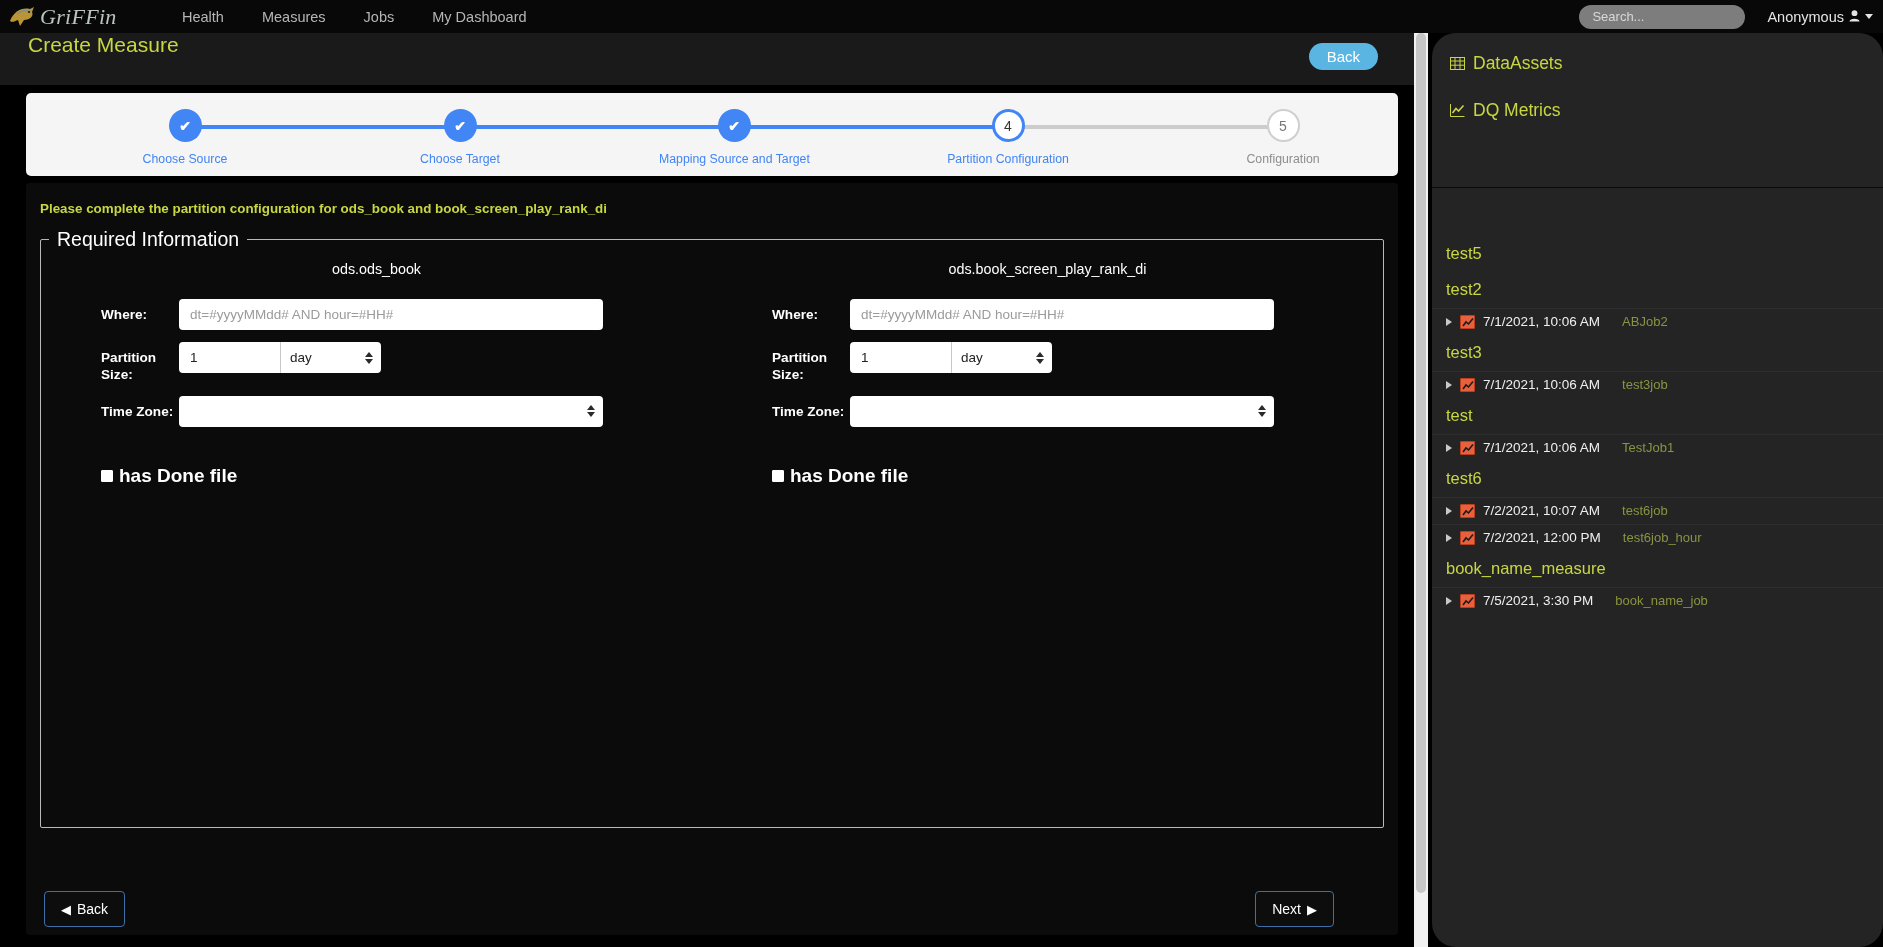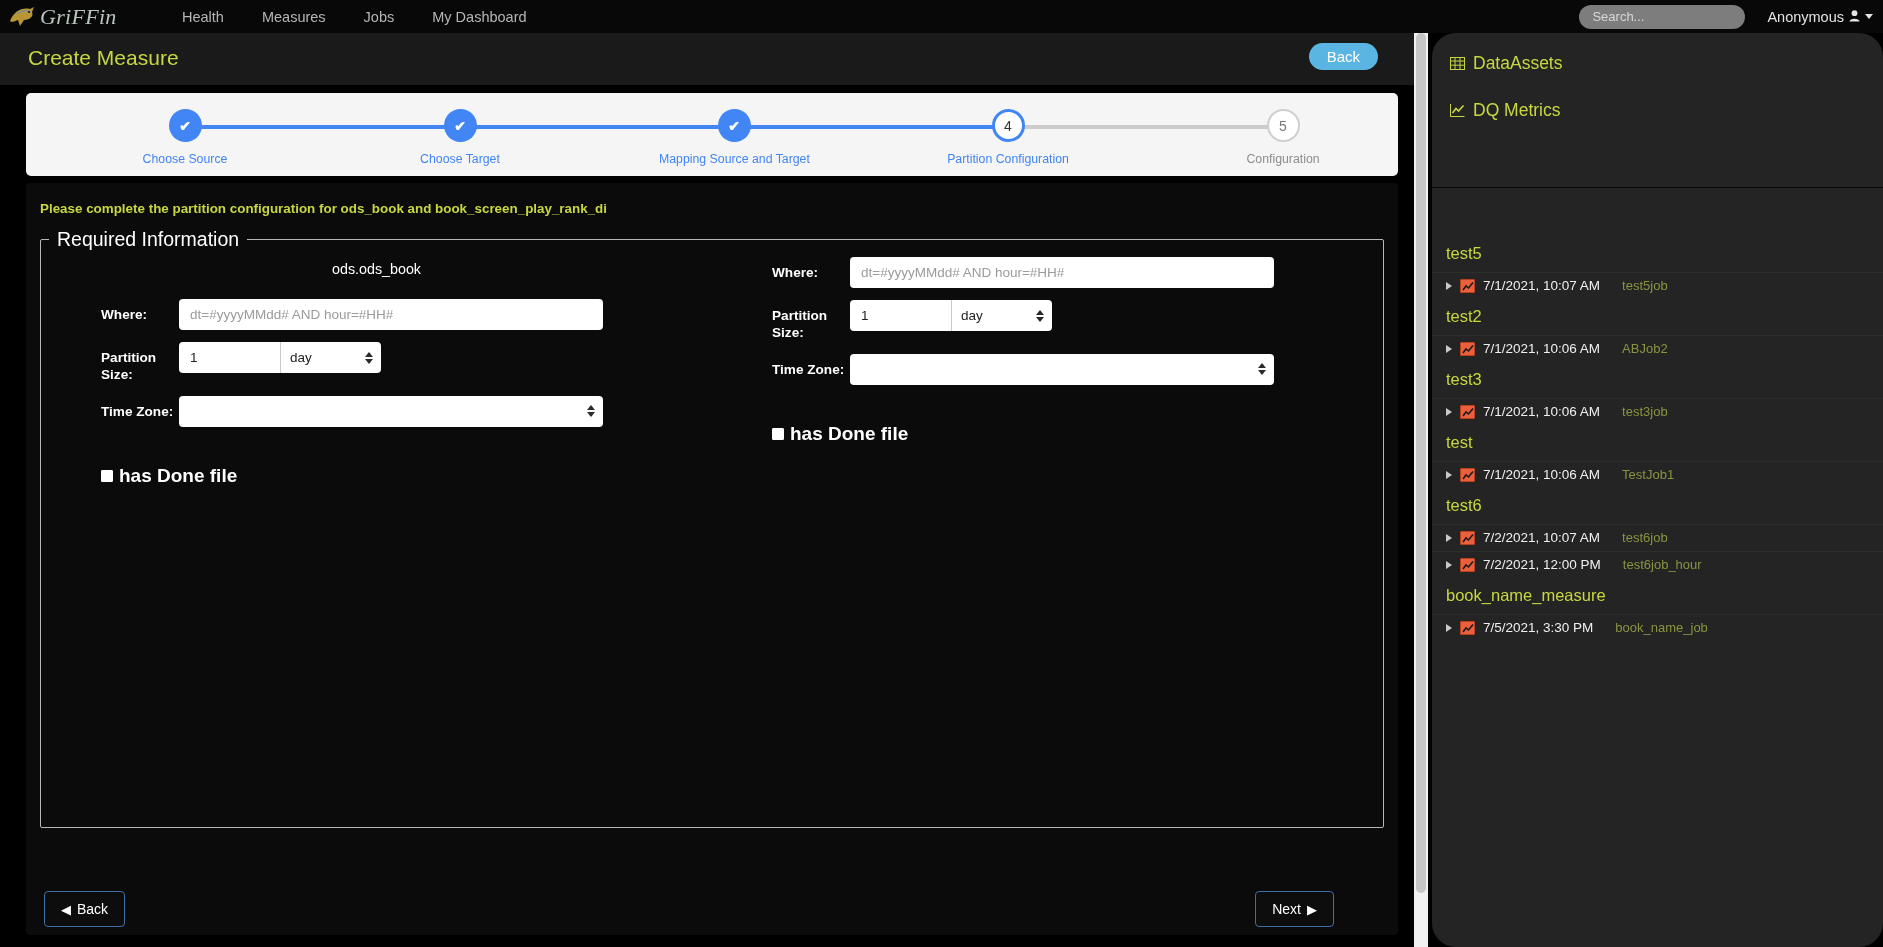"Create Measure" .page-title { top: 13px -> 0 }
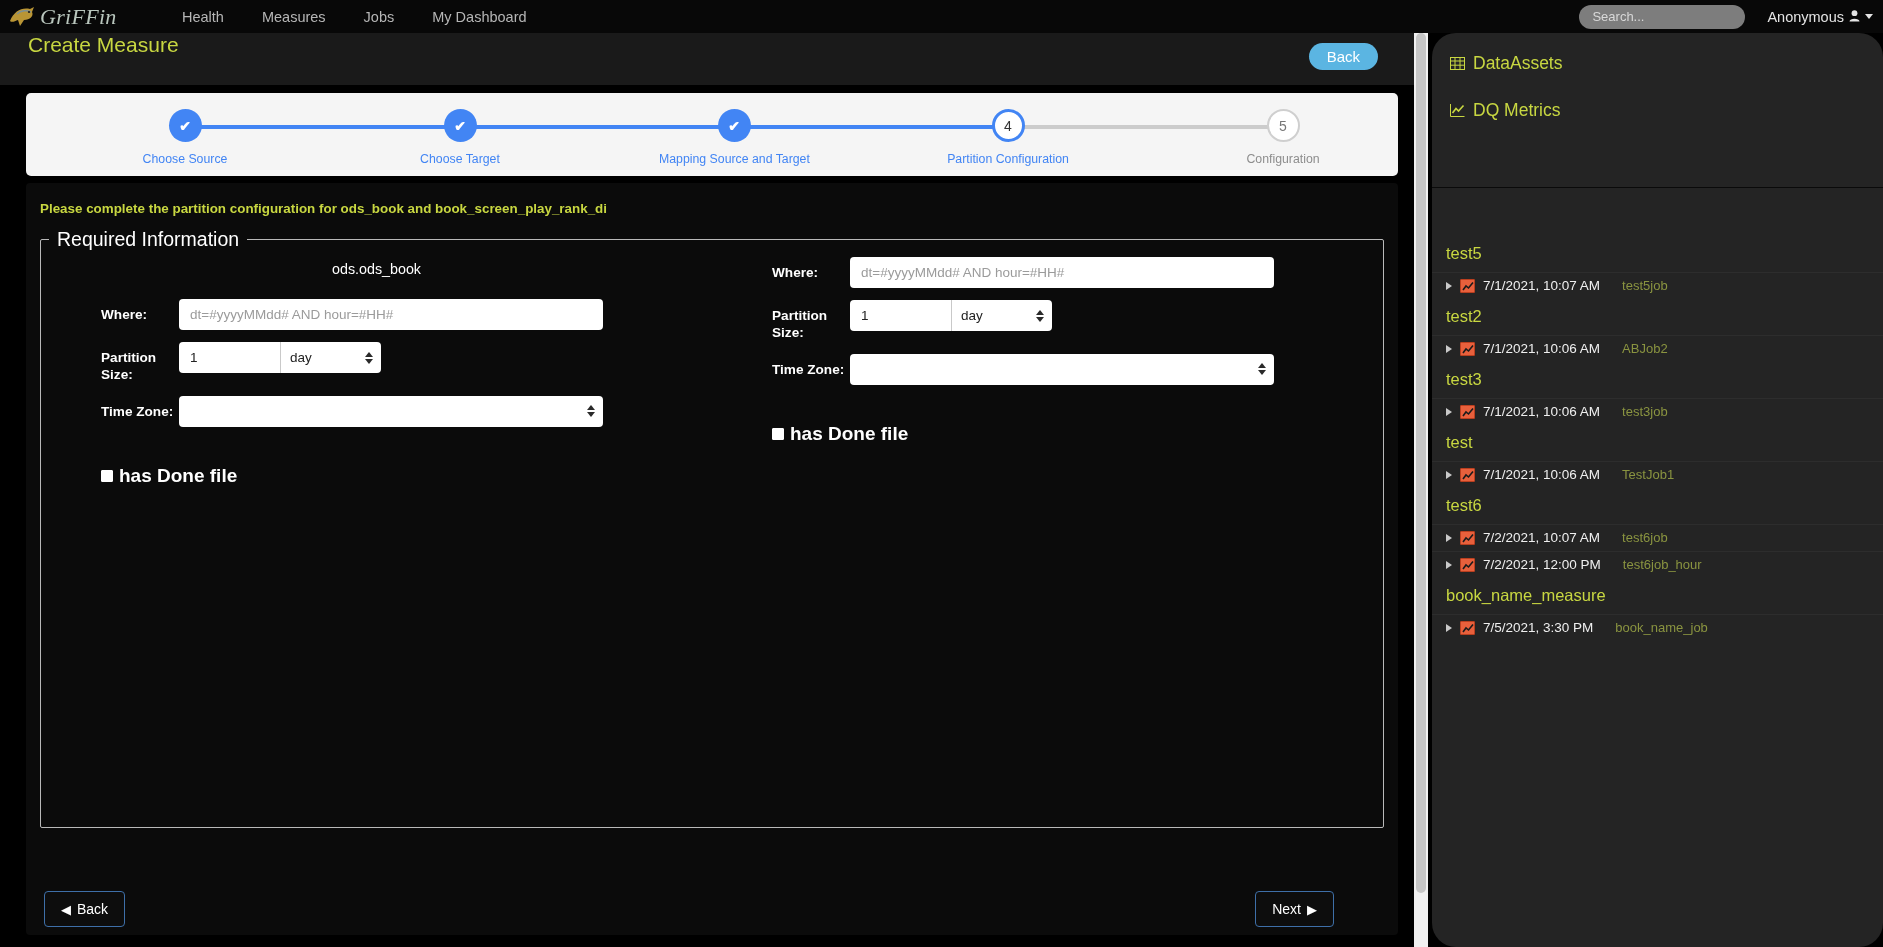"ods.book_screen_play_rank_di" div.col-title { html: none -> <div>ods.book_screen_play_rank_di</div> }
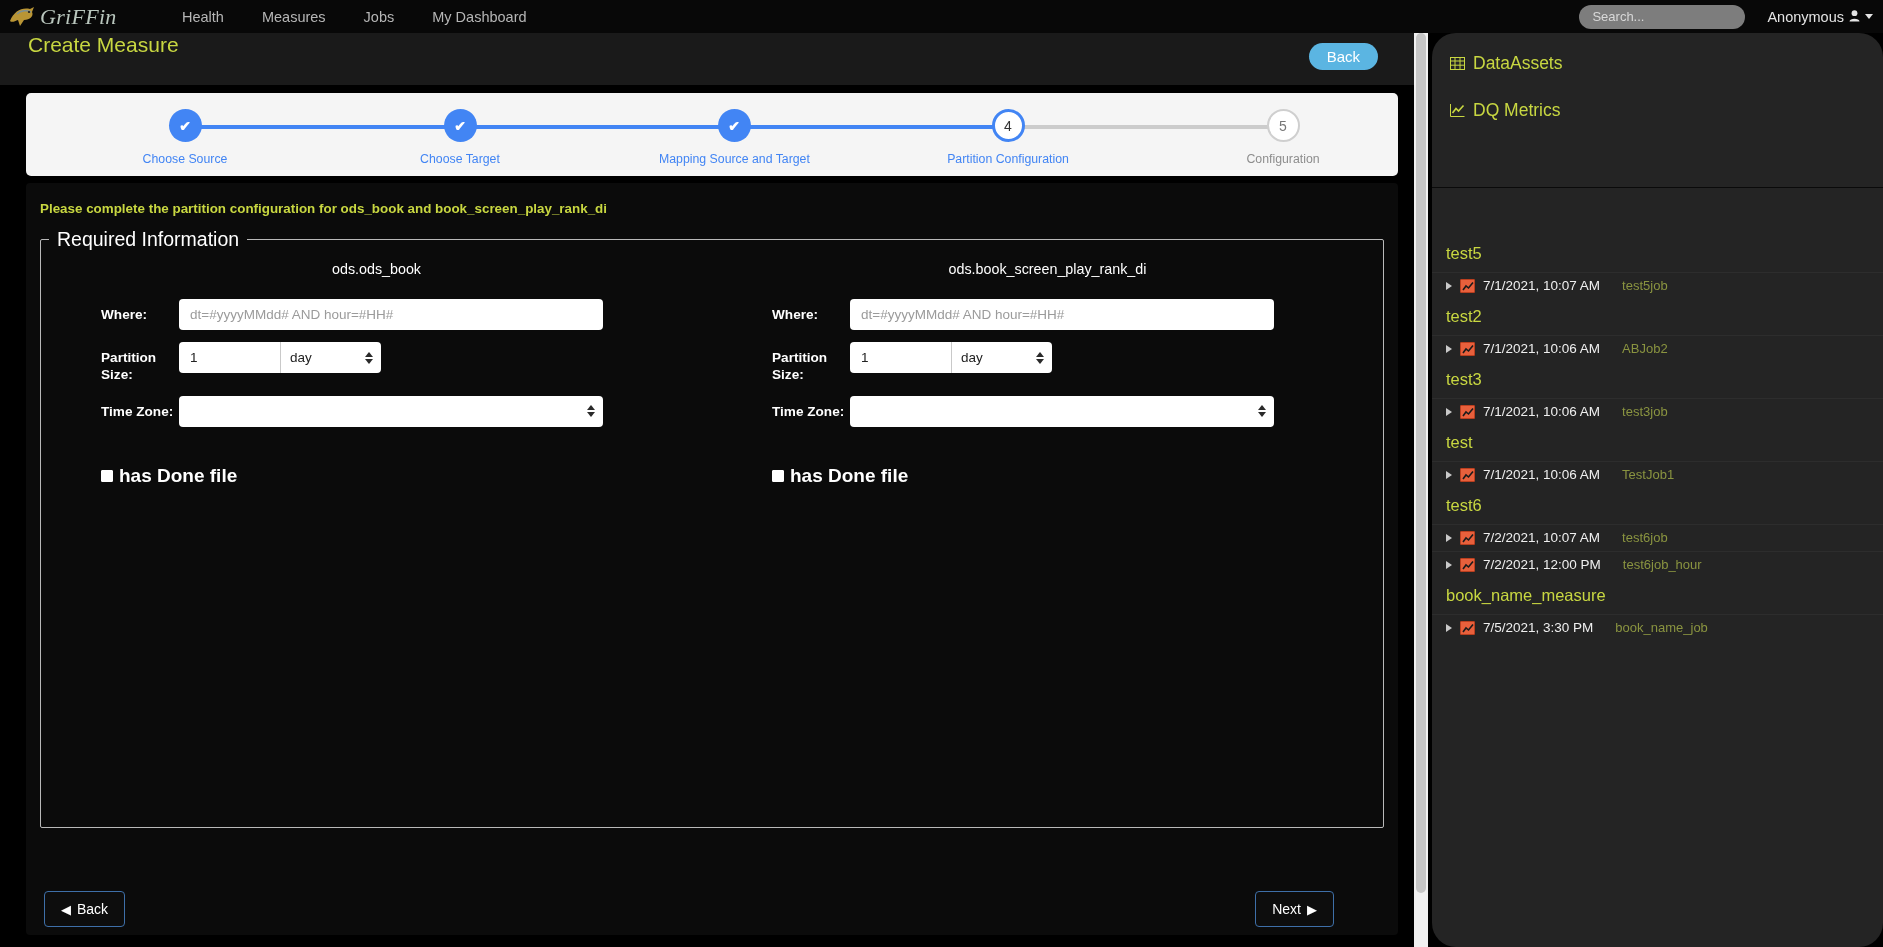"7/1/2021, 10:07 AM" div.jrow { html: <div> <span></span> <span> <svg> <polyline></polyline> </svg> </span> <span>7/1/2021, 10:07 AM</span> <span>test5job</span> </div> -> none }
